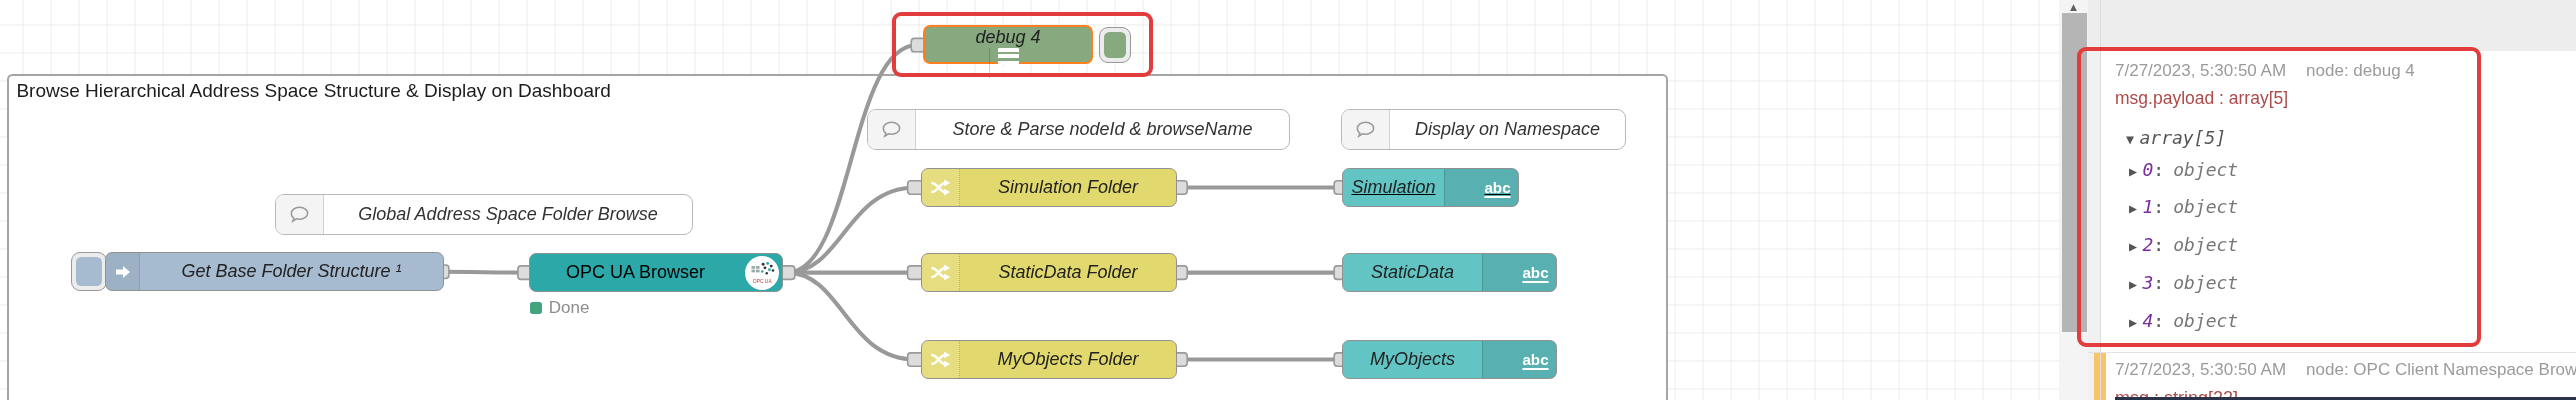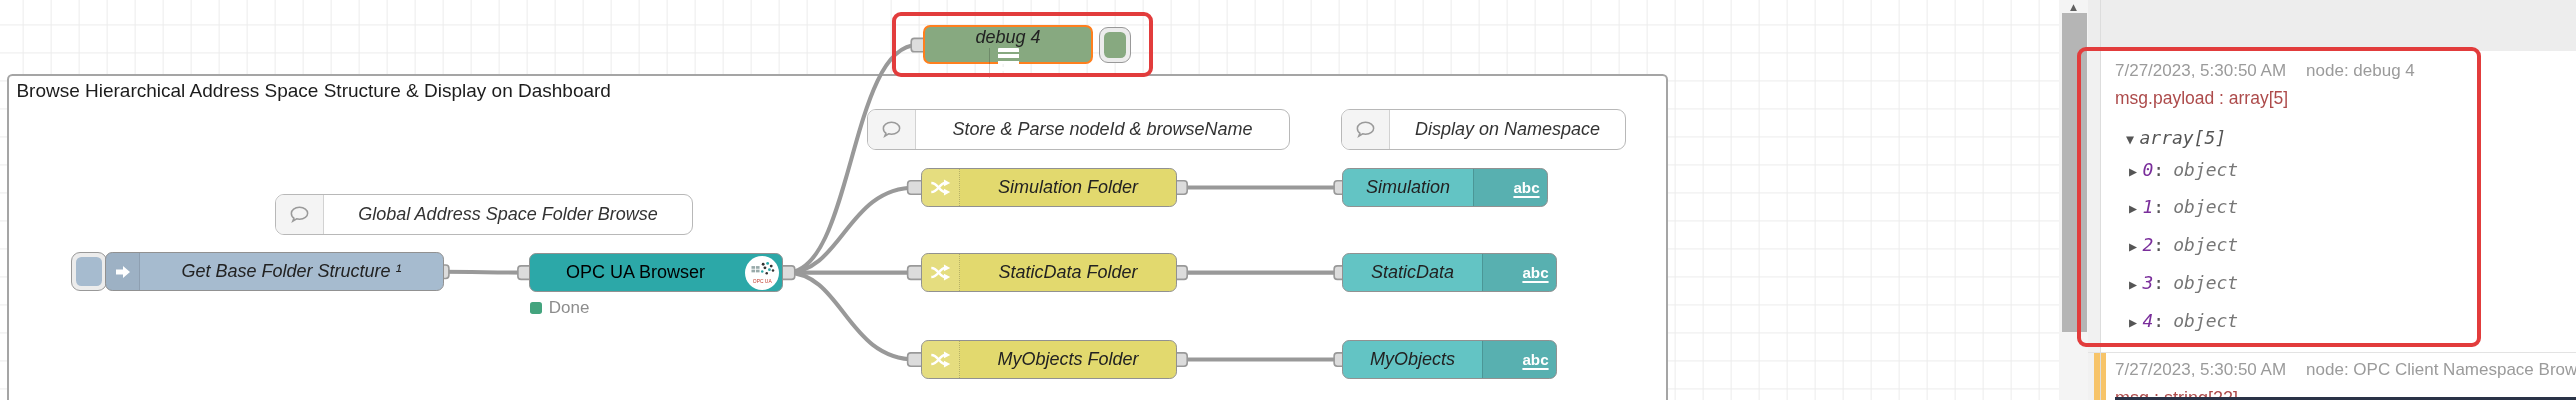"Simulation" div.nr-node { text-decoration: none -> underline; width: 206px -> 177px }
